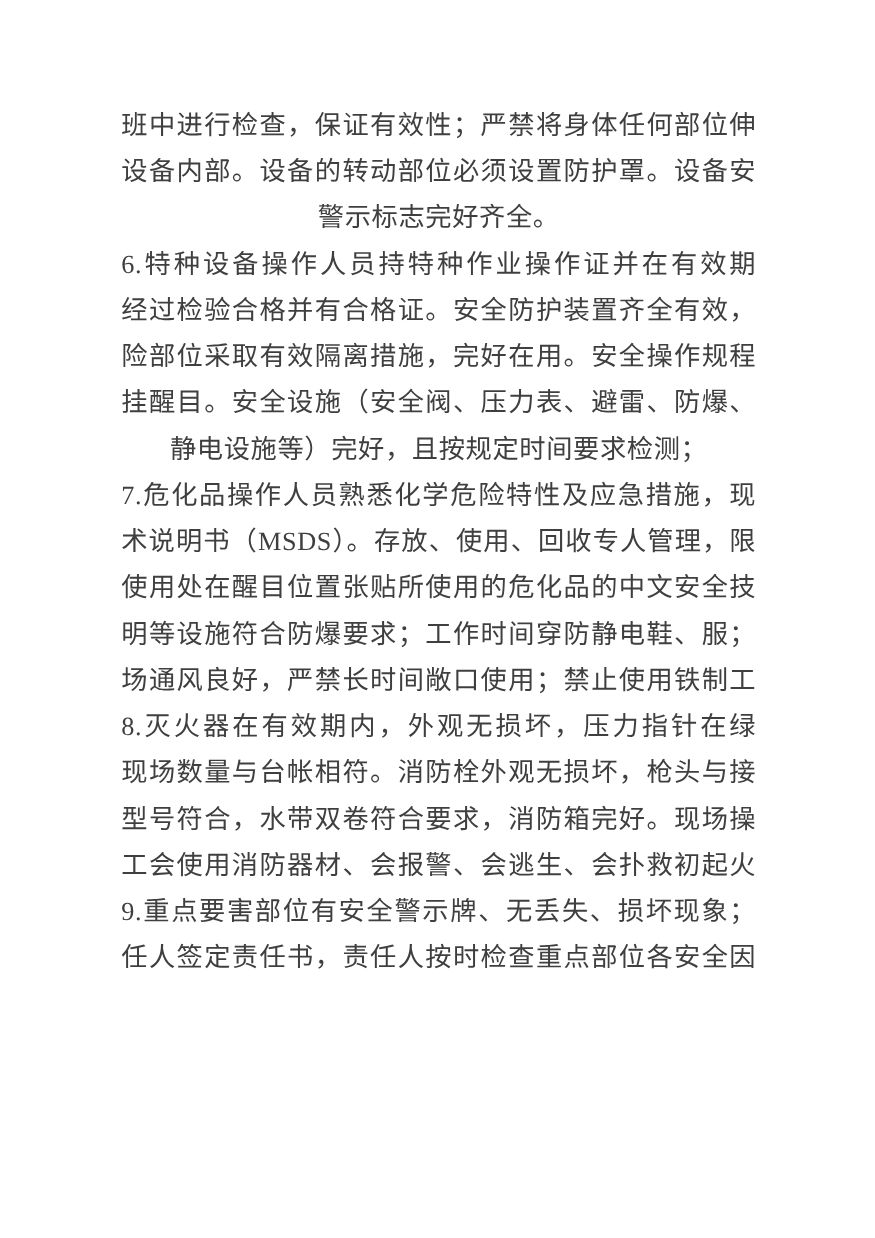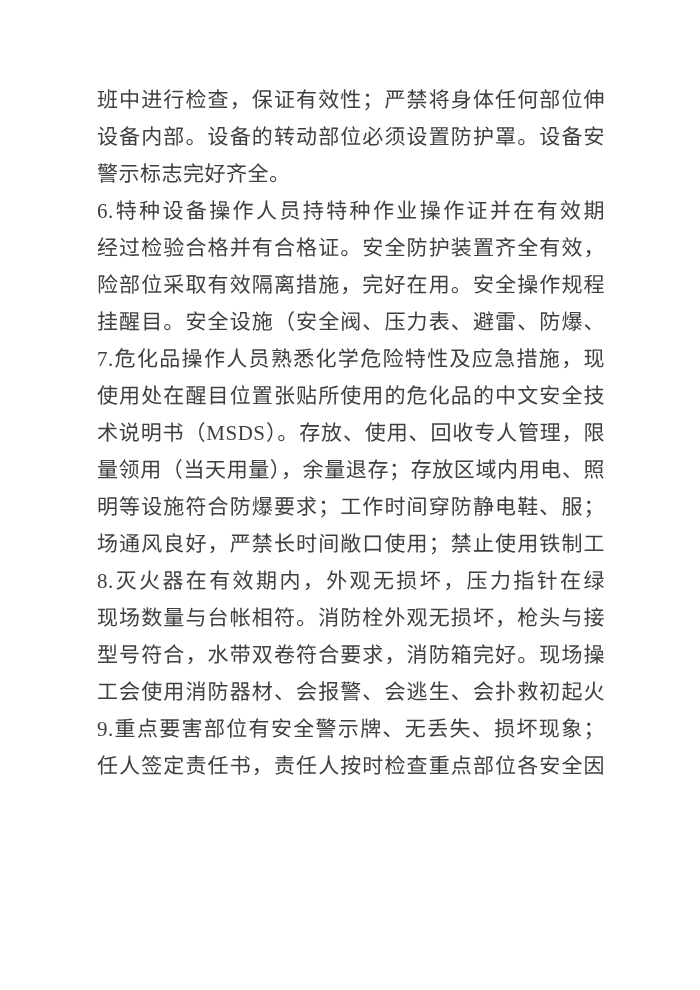"警示标志完好齐全。" .line { text-align: left -> center }
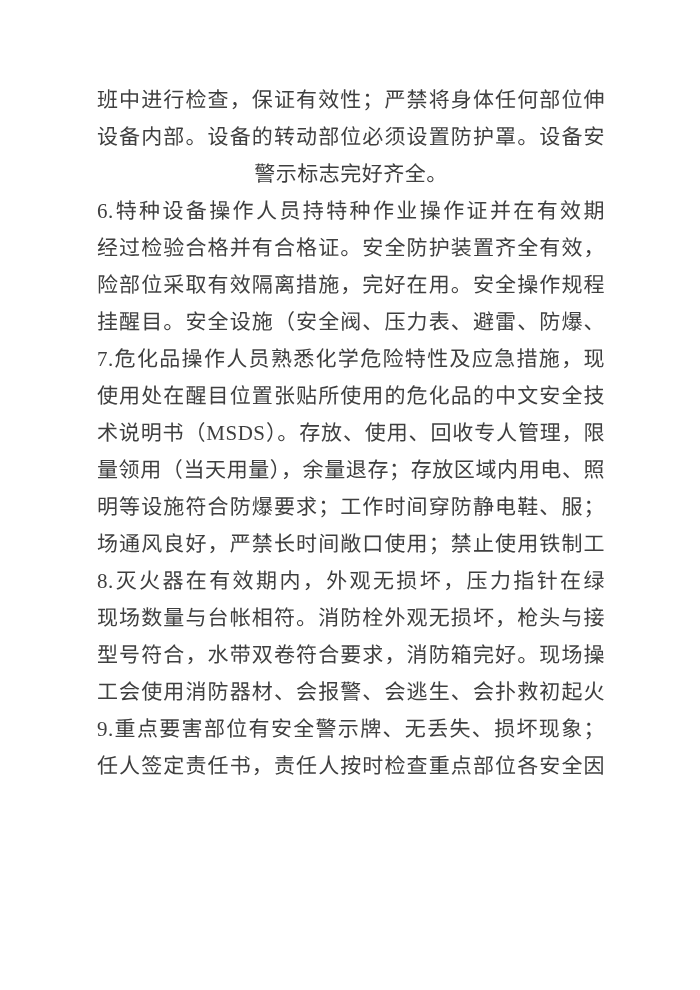"静电设施等）完好，且按规定时间要求检测；" div.line { html: none -> <div>静电设施等）完好，且按规定时间要求检测；</div> }
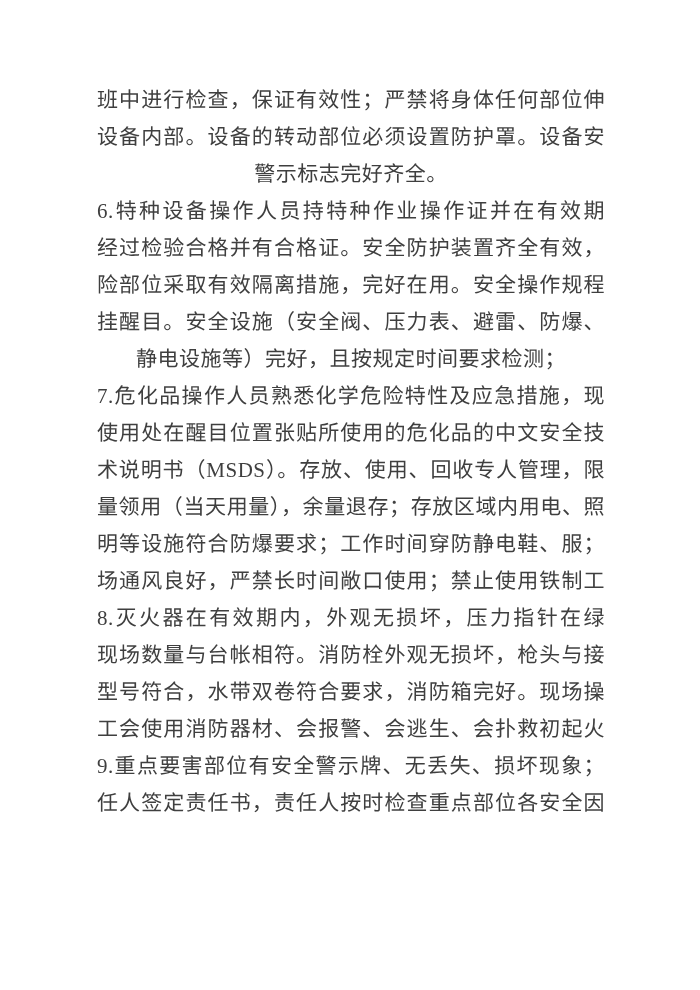"使用处在醒目位置张贴所使用的危化品的中文安全技" div.line { order: before "术说明书（MSDS）。存放、使用、回收专人管理，限" -> after "术说明书（MSDS）。存放、使用、回收专人管理，限" }
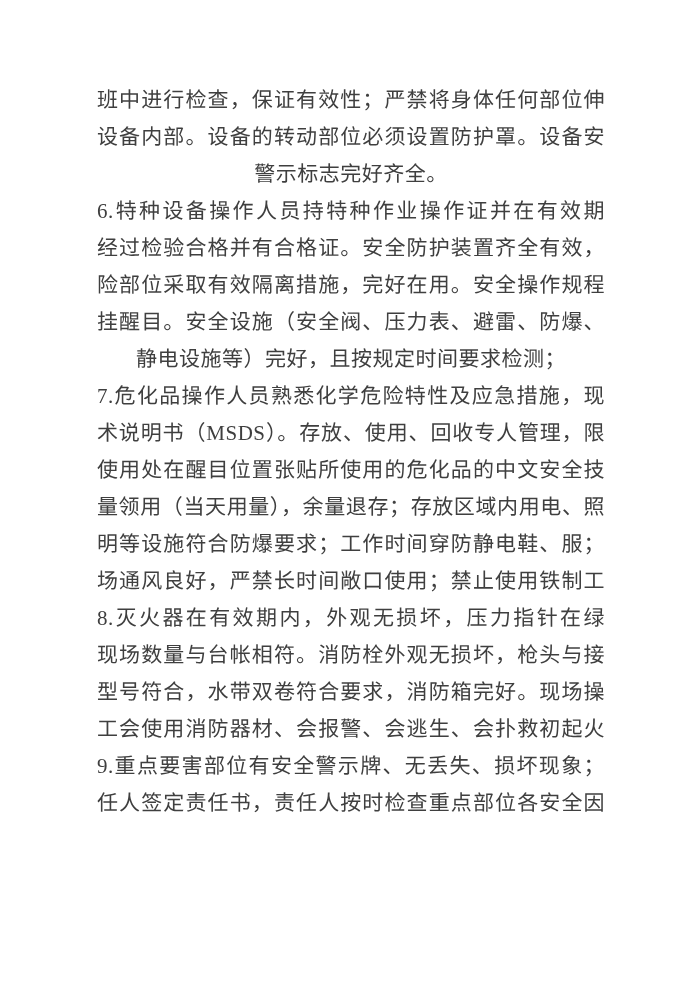"量领用（当天用量），余量退存；存放区域内用电、照" div.line { html: <div>量领用（当天用量），余量退存；存放区域内用电、照</div> -> none }
